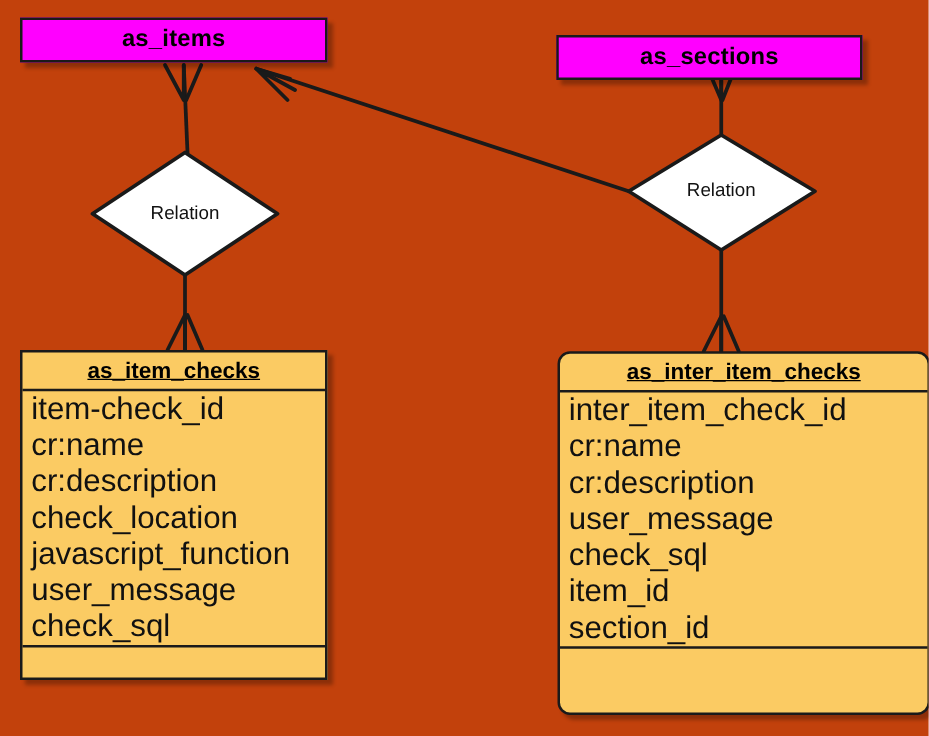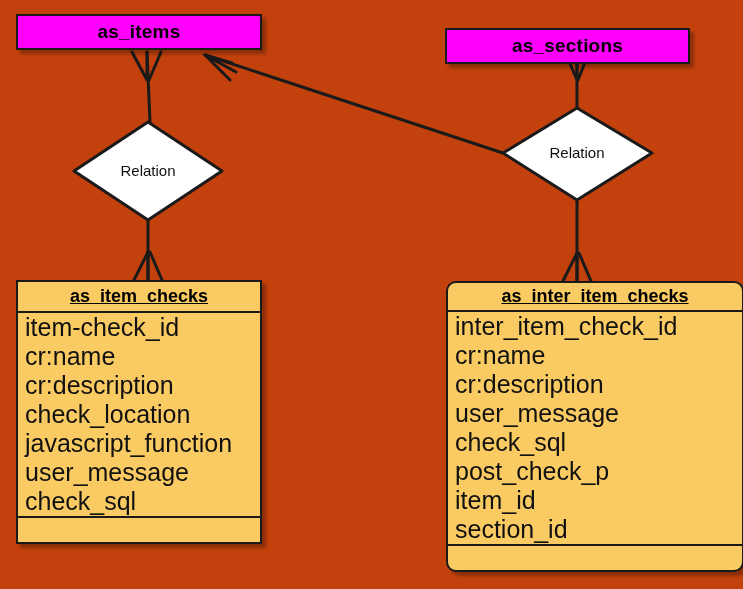"post_check_p" div.field-row { html: <div>post_check_p</div> -> none }
